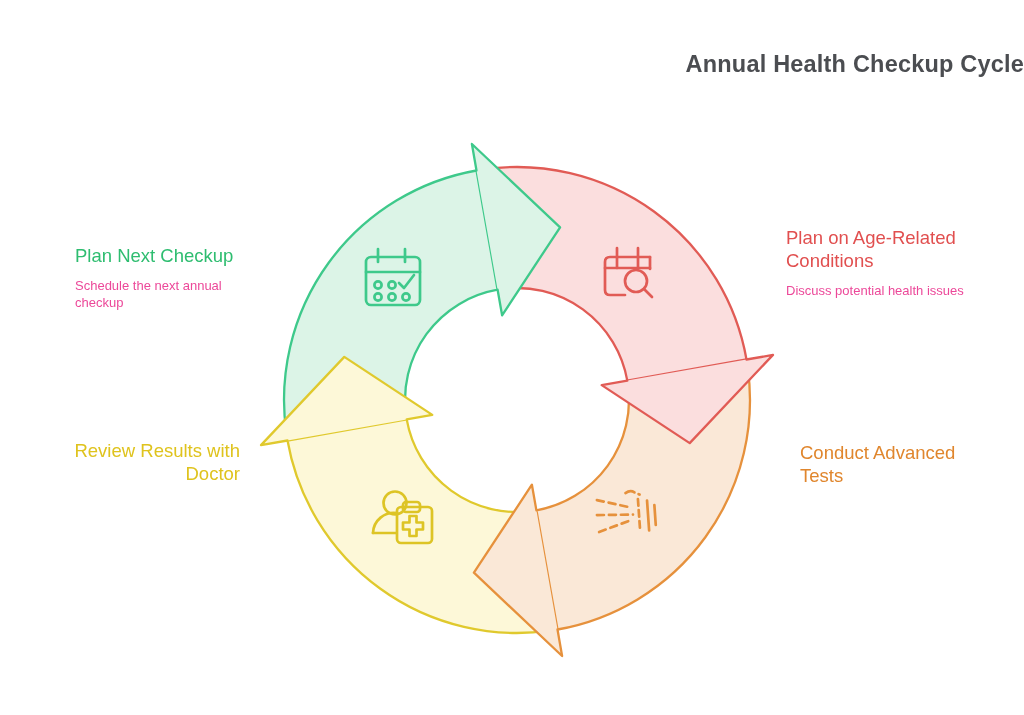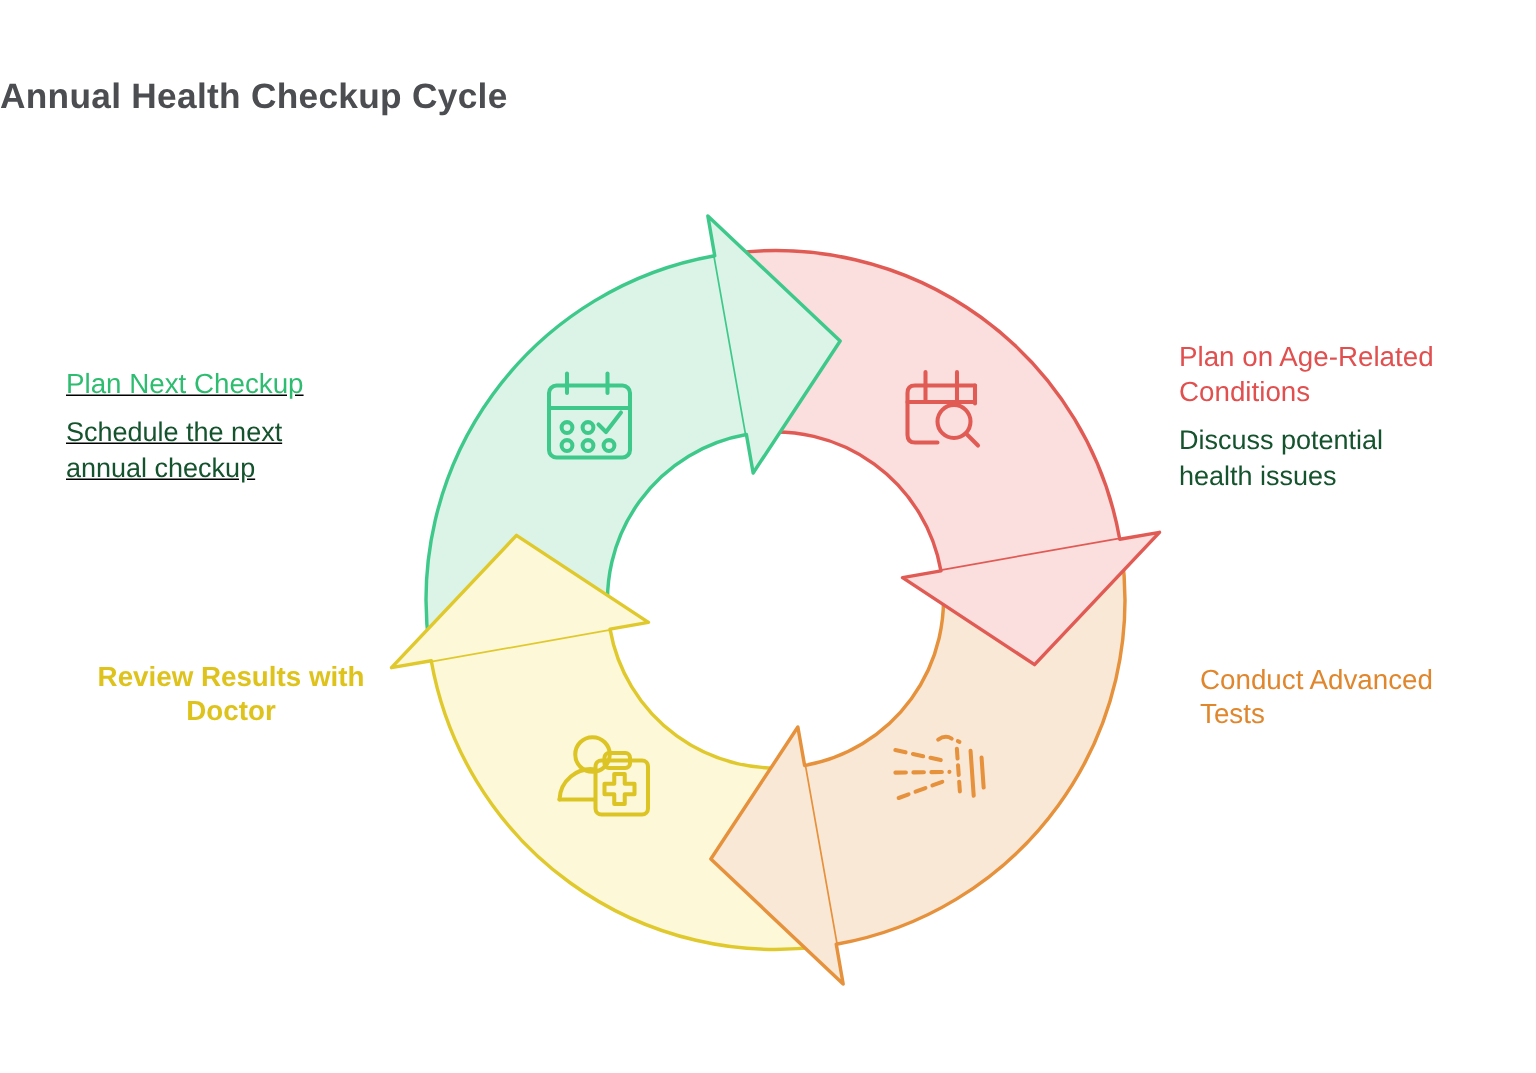"Annual Health Checkup Cycle" .title { text-align: left -> right }
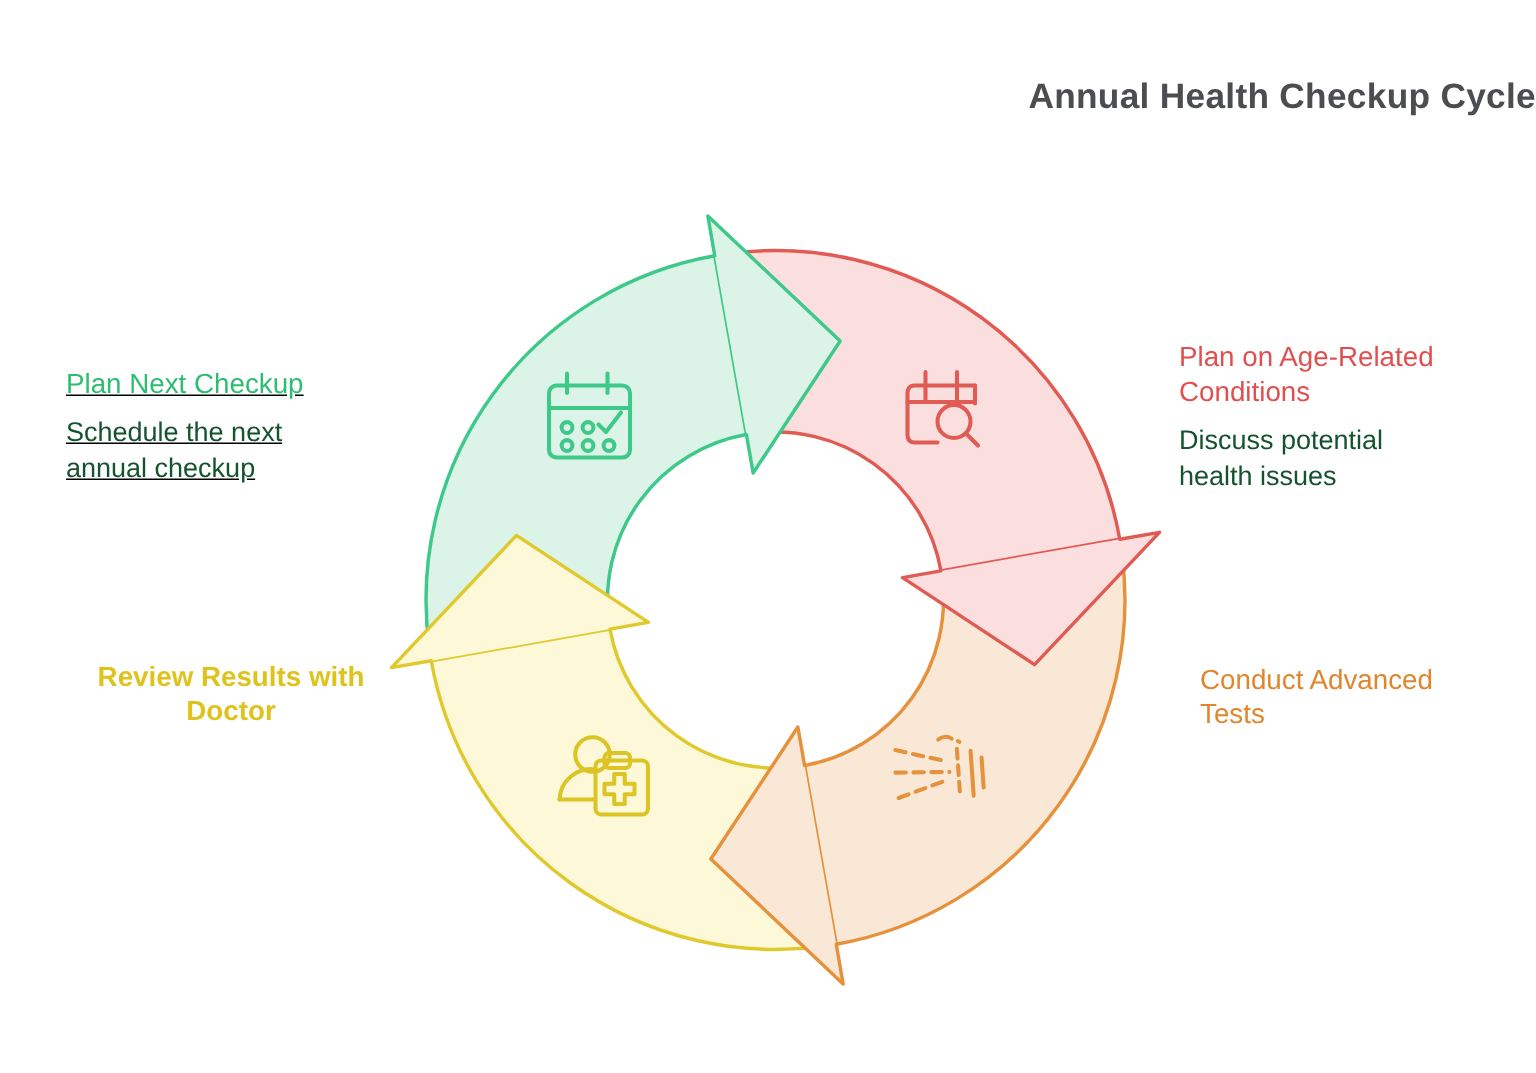"Plan Next Checkup" .tl { left: 44px -> 75px; text-decoration: underline -> none }
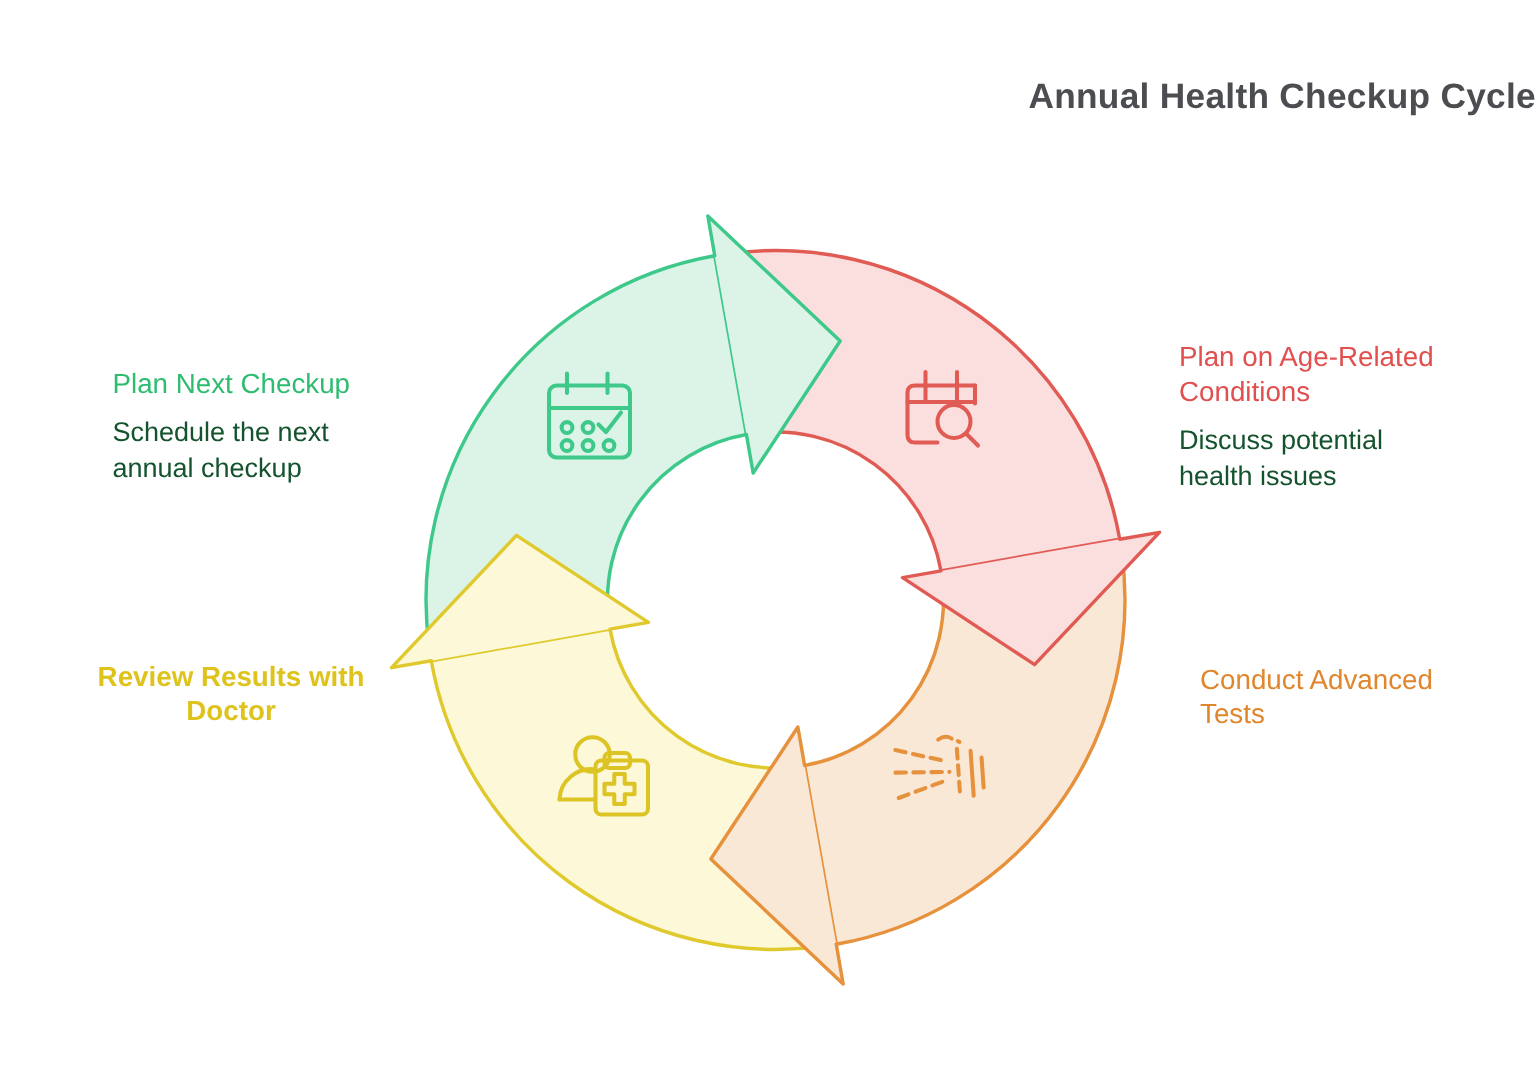"Schedule the next annual checkup" .step-label .d { color: #14532d -> #ec4899; font-size: 18px -> 13px }
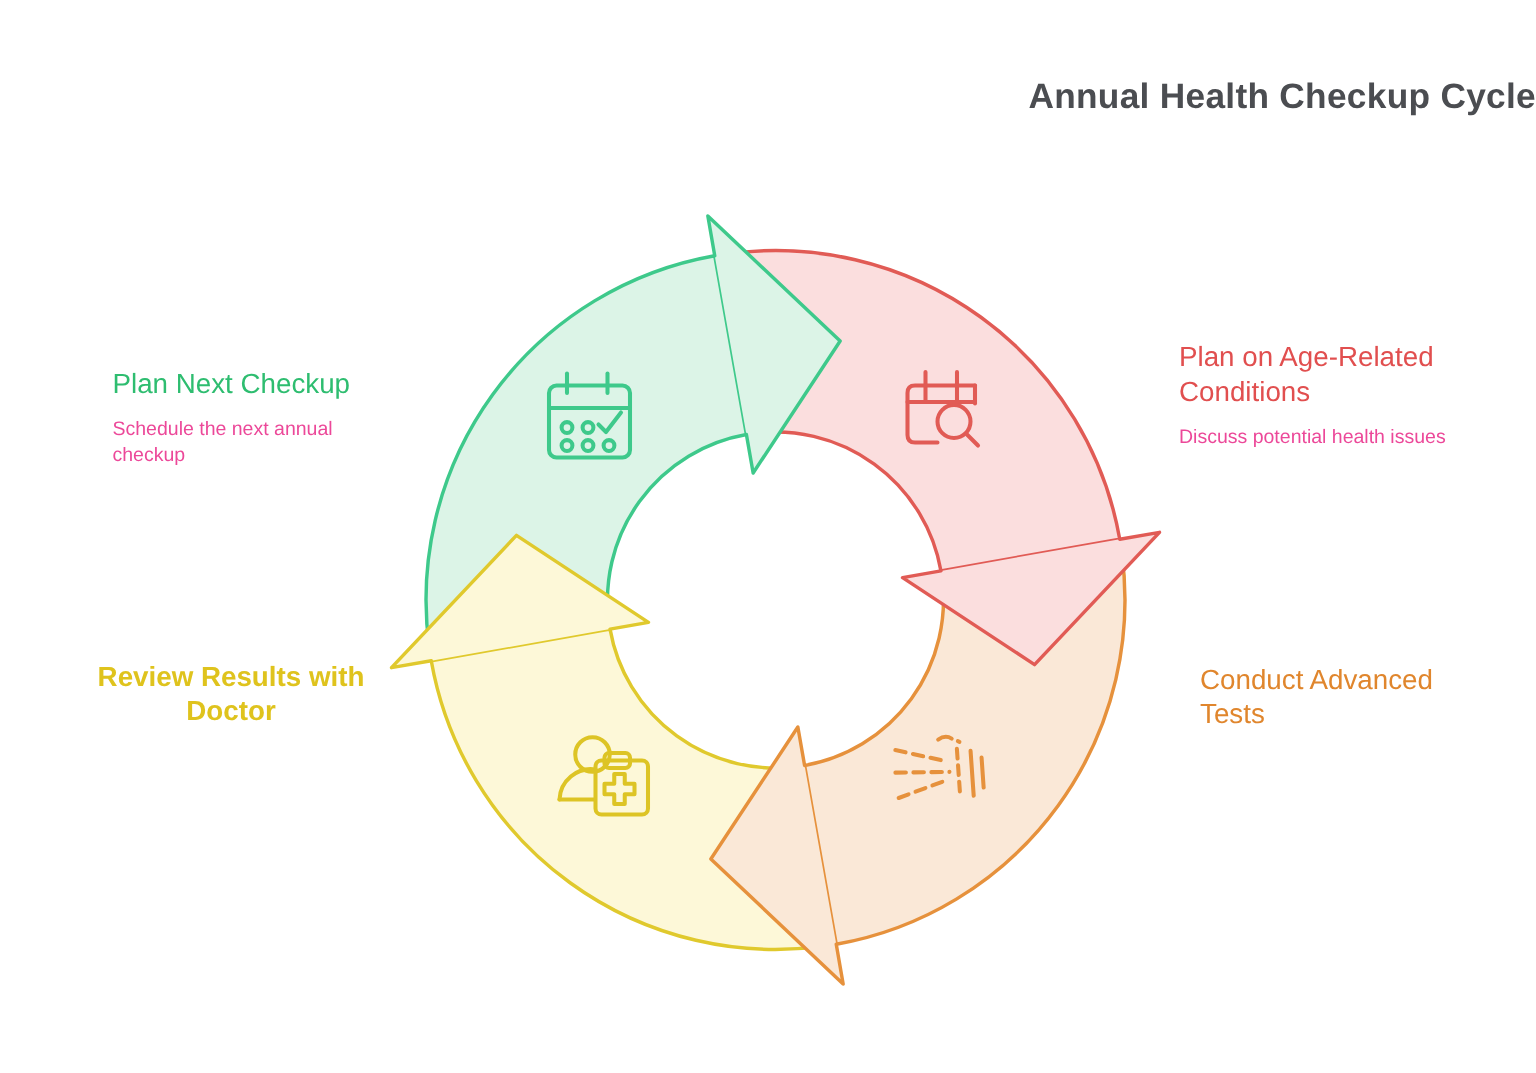"Review Results with Doctor" .bl { font-weight: bold -> none; left: 56px -> 44px; text-align: center -> right }
